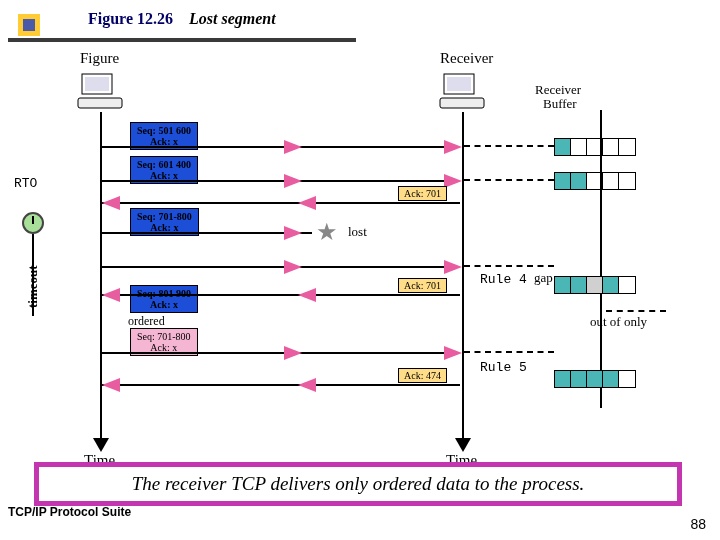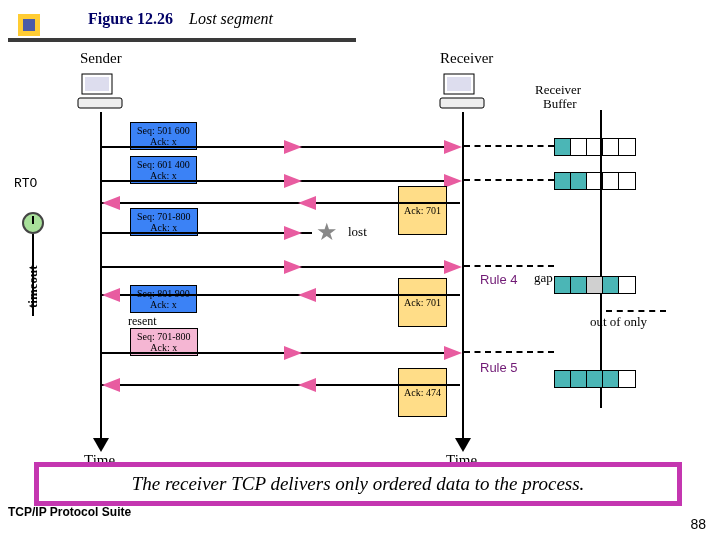"Lost segment" .fig-name { font-weight: normal -> bold }
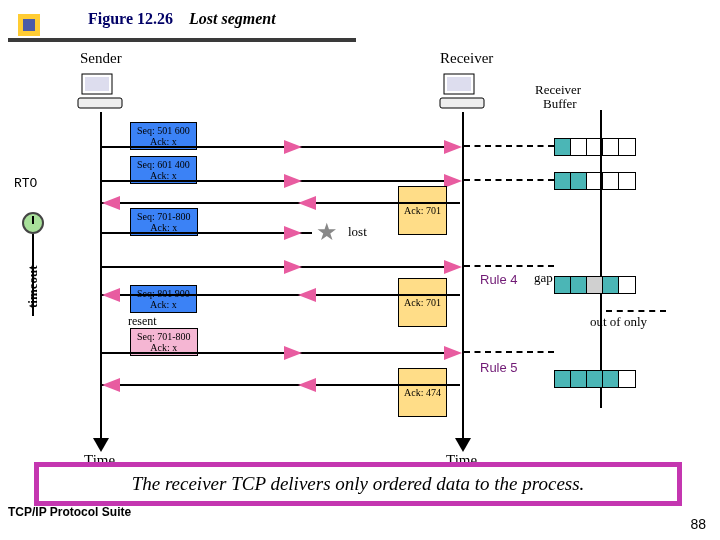"Sender" div.endlabel { text: Sender -> Figure }
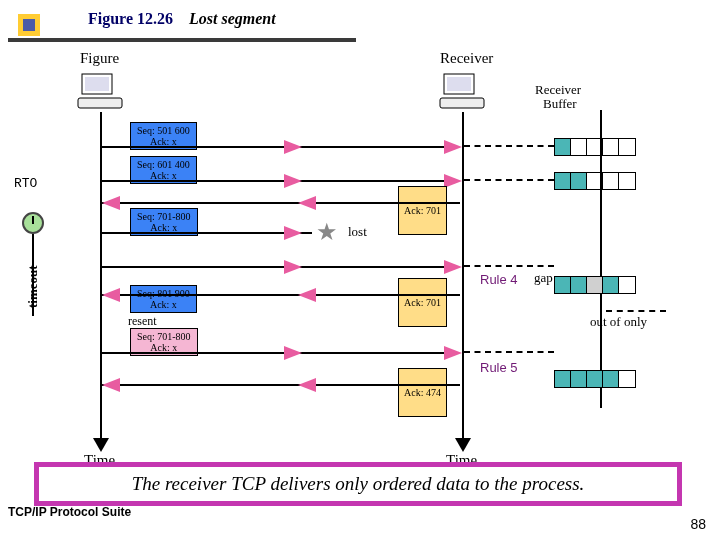"Seq: 501 600" .msgblue { background: #3b82f6 -> #1d4ed8; font-weight: none -> bold }
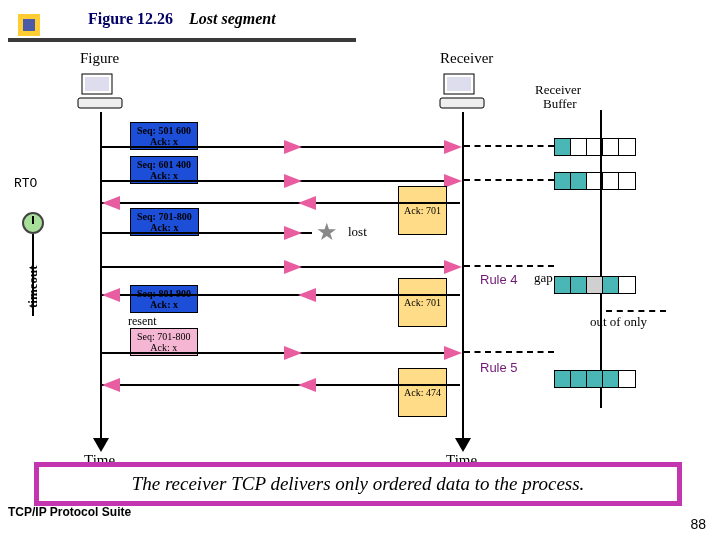"Ack: 701" .ackbox { padding: 18px 5px -> 1px 5px }
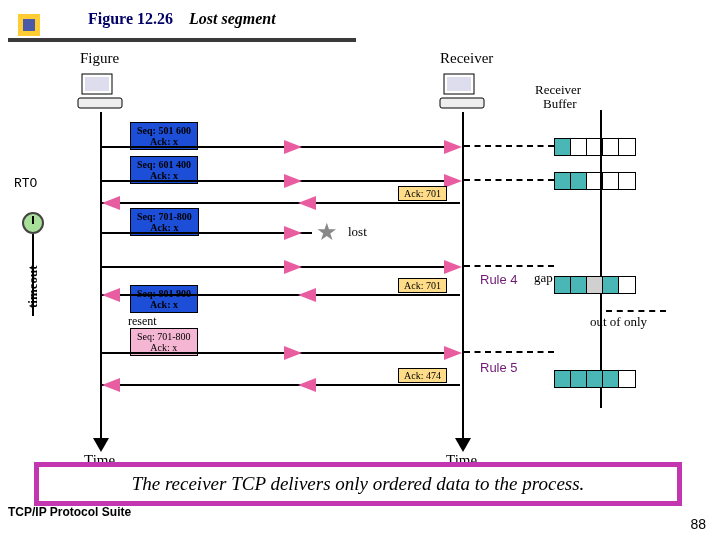"Rule 4" .rule { color: #701a75 -> #000000; font-family: Liberation Sans, sans-serif -> Liberation Mono, monospace }
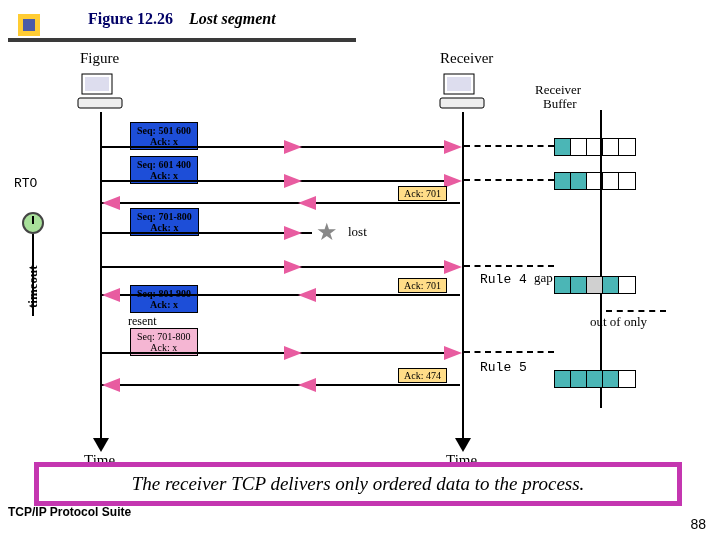"resent" div.side-label { text: resent -> ordered }
